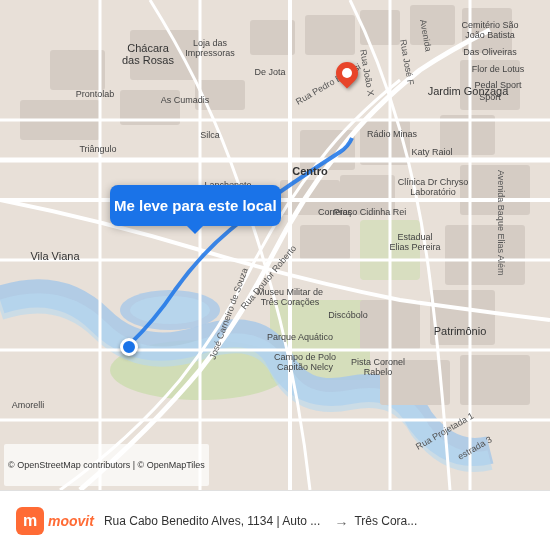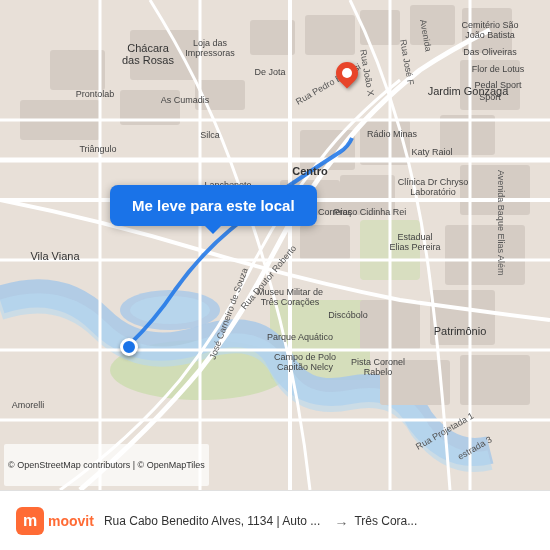"Me leve para este local" #cta-bubble { padding: 12px 22px -> 12px 4px }
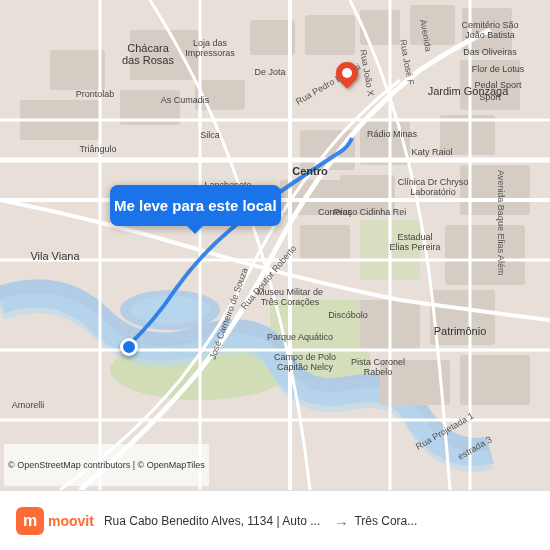"moovit" .moovit-text { font-style: none -> italic }
